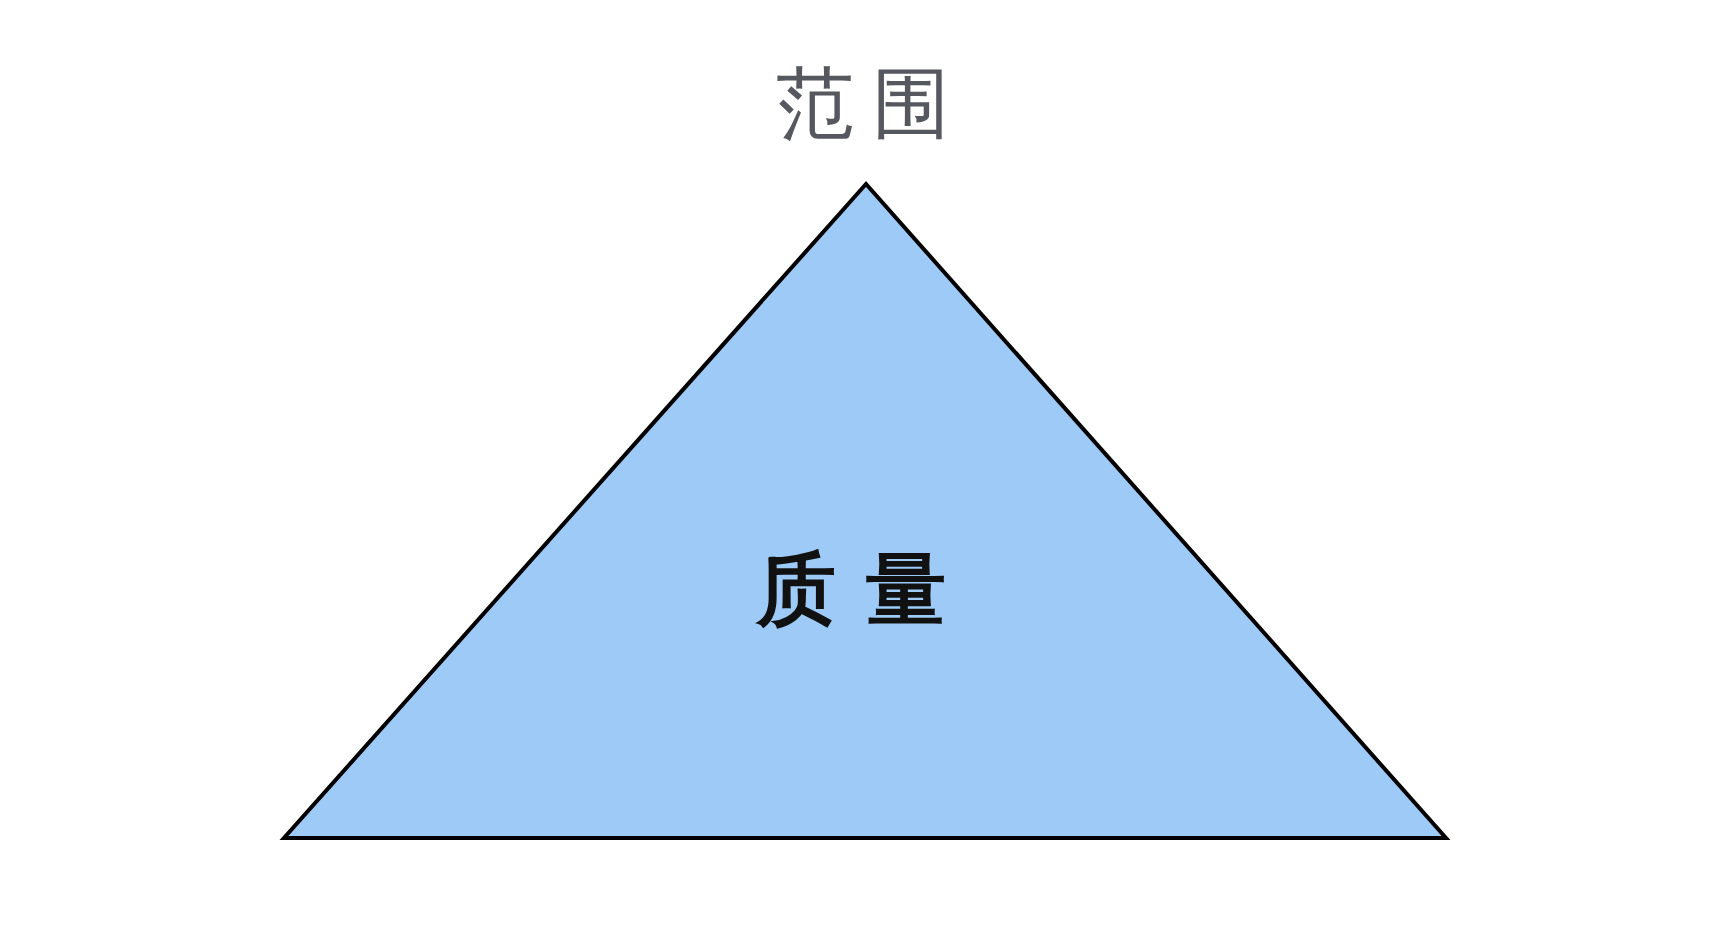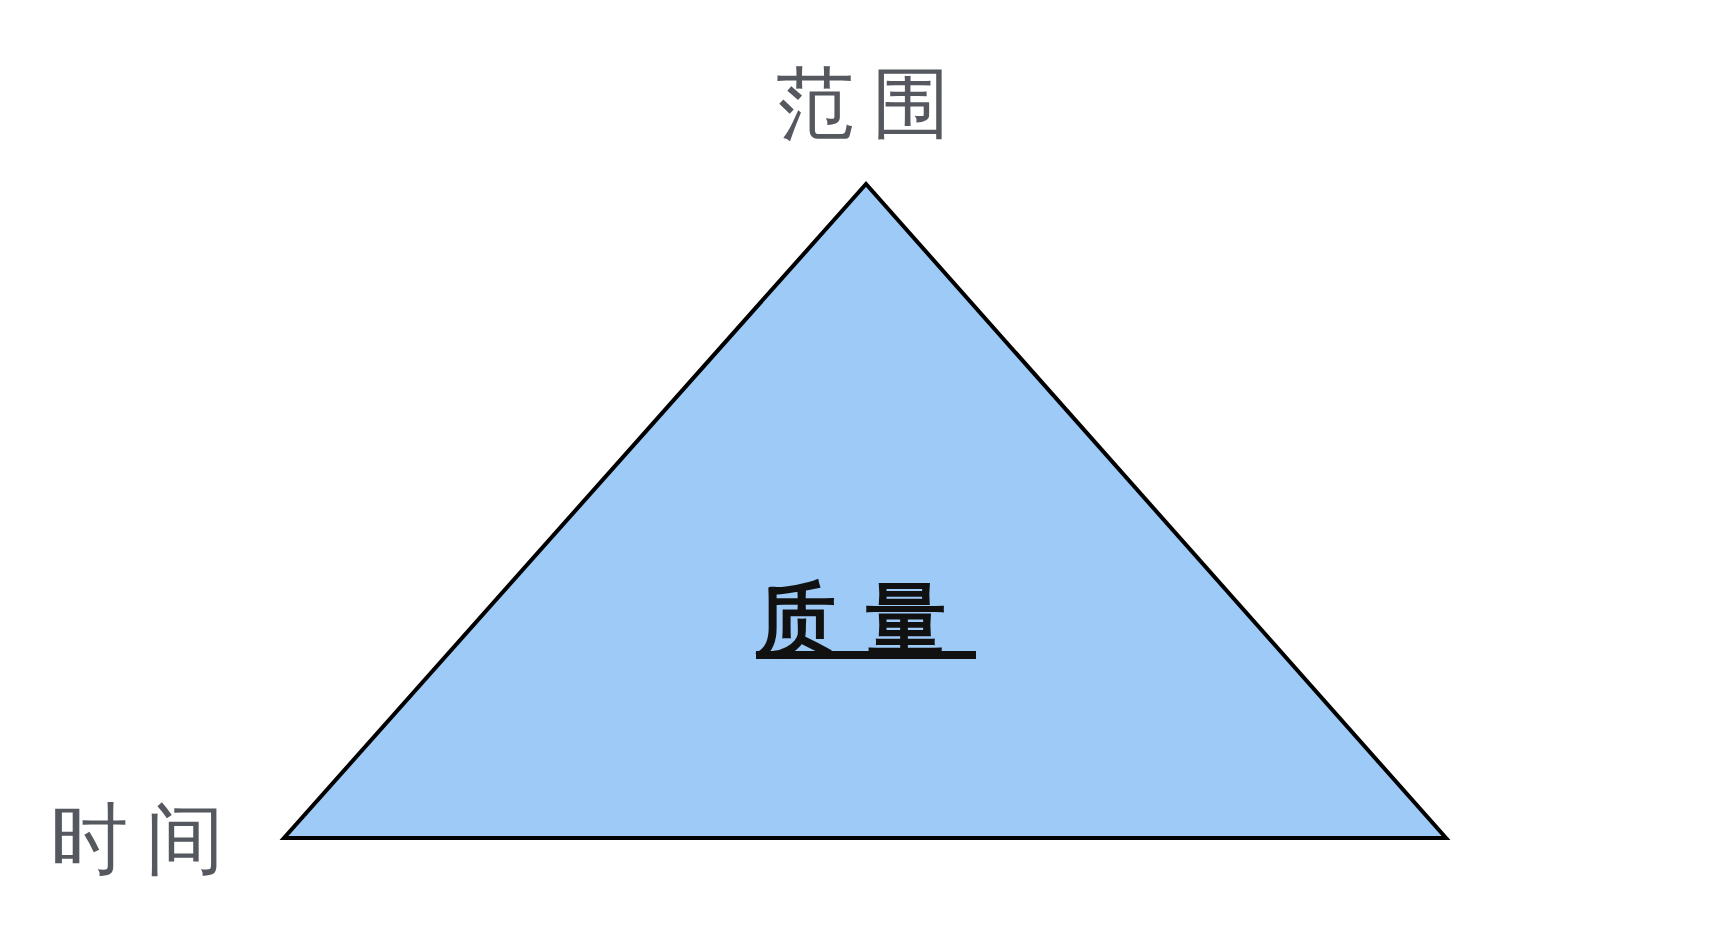"质量" div.center-label { text-decoration: underline -> none; top: 580px -> 550px }
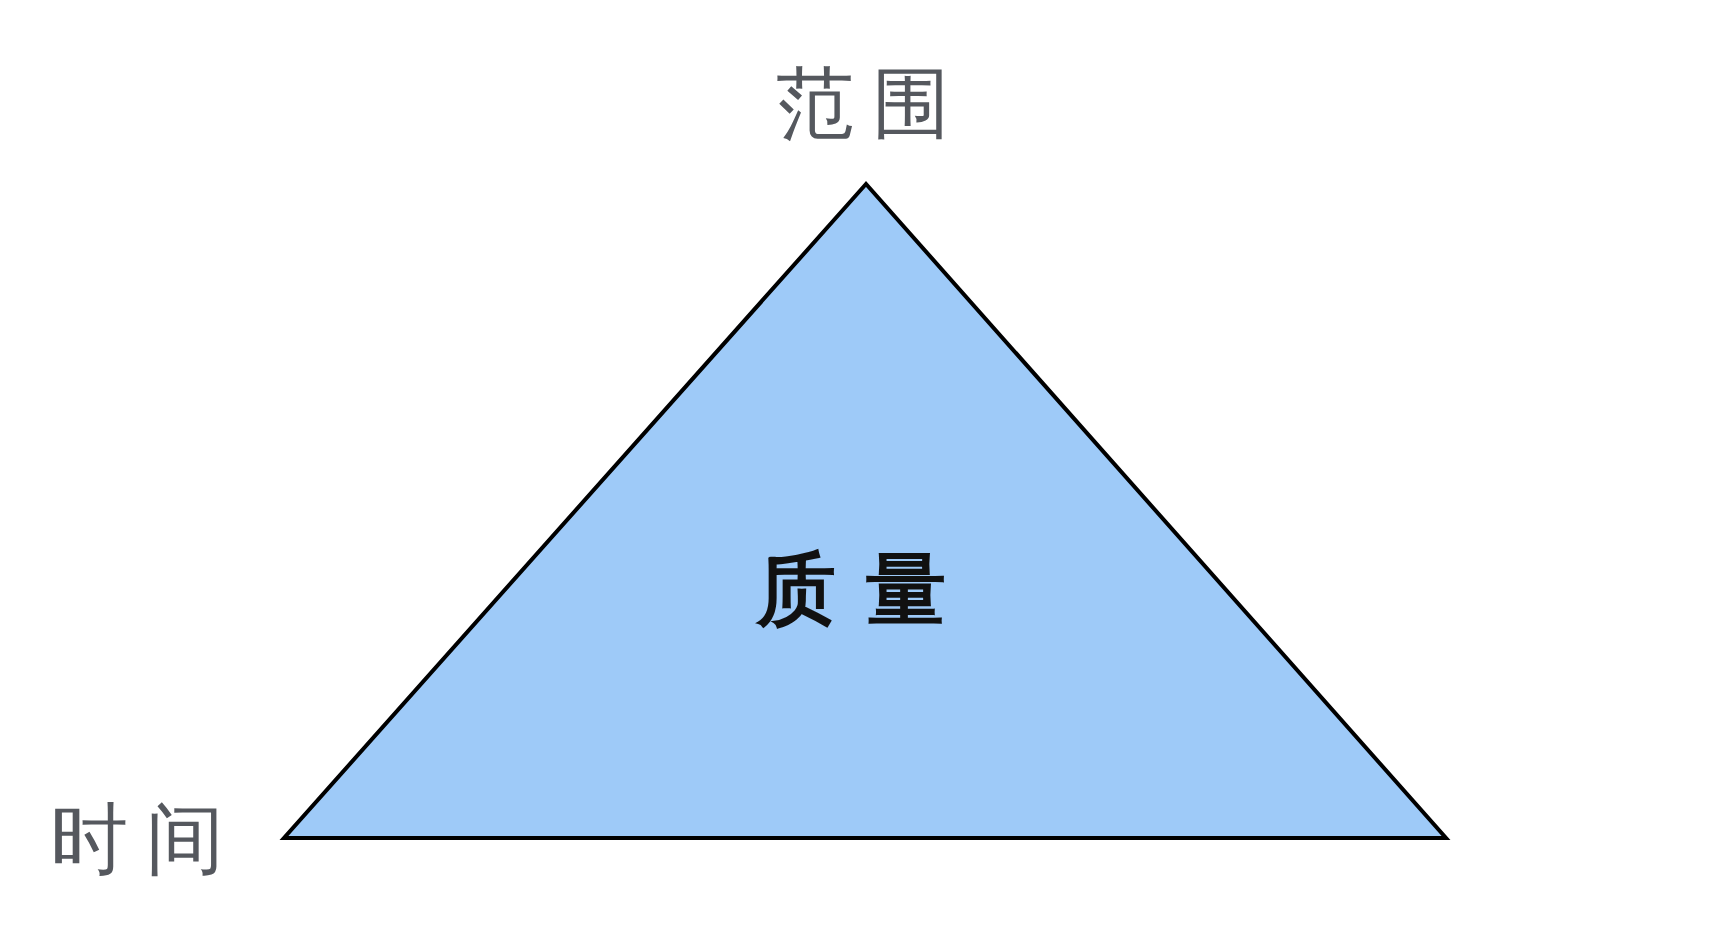"时间" div.label { html: <div>时间</div> -> none }
